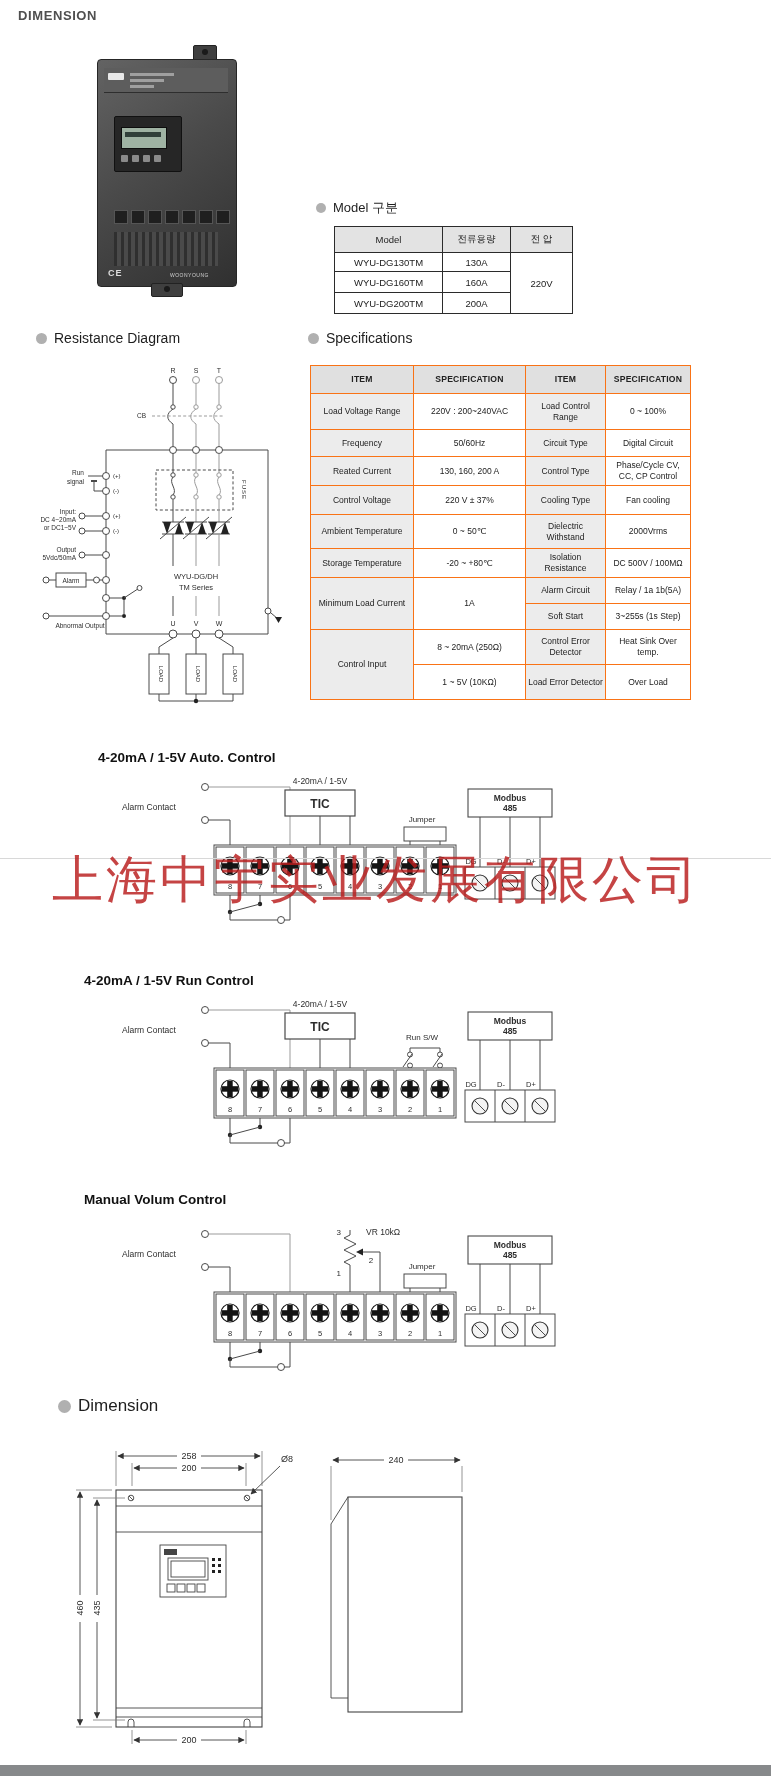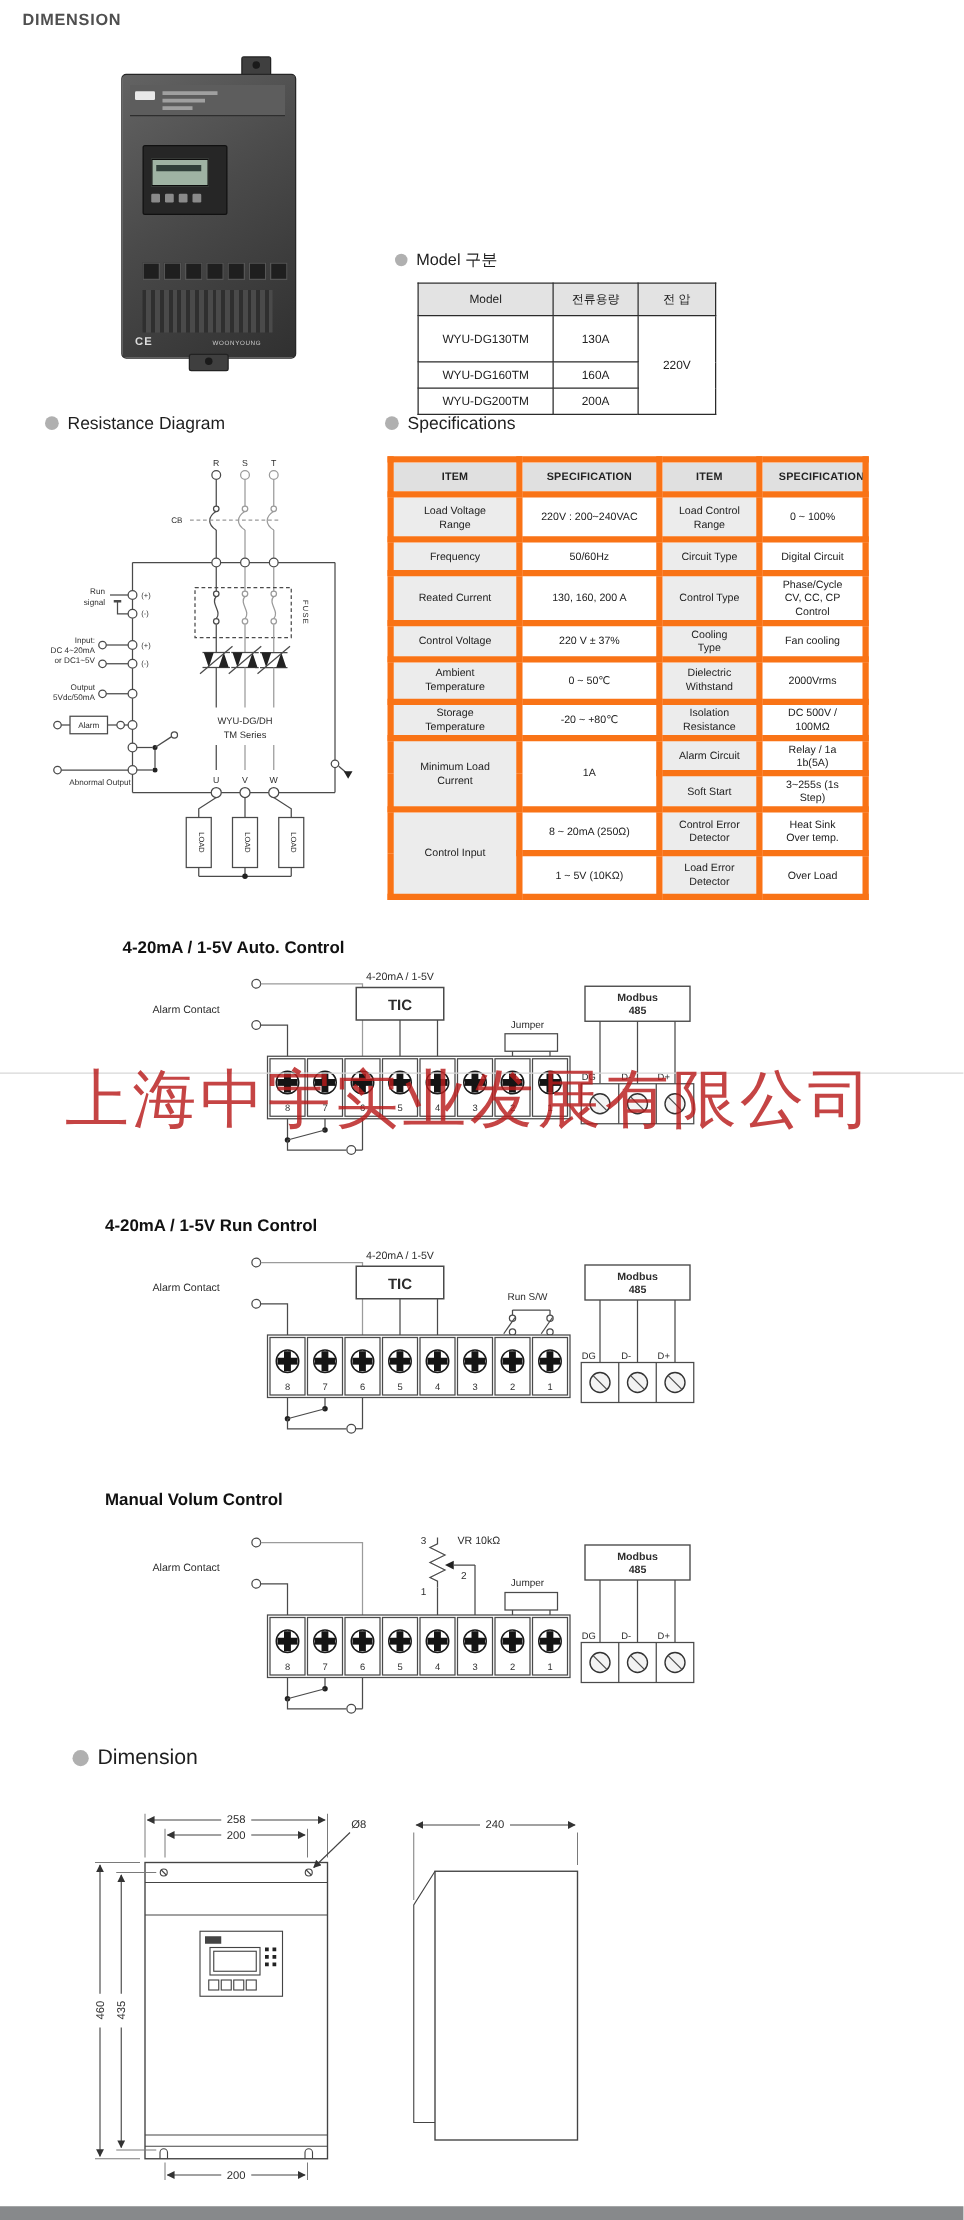"WYU-DG130TM" tr { height: 37px -> 19px }
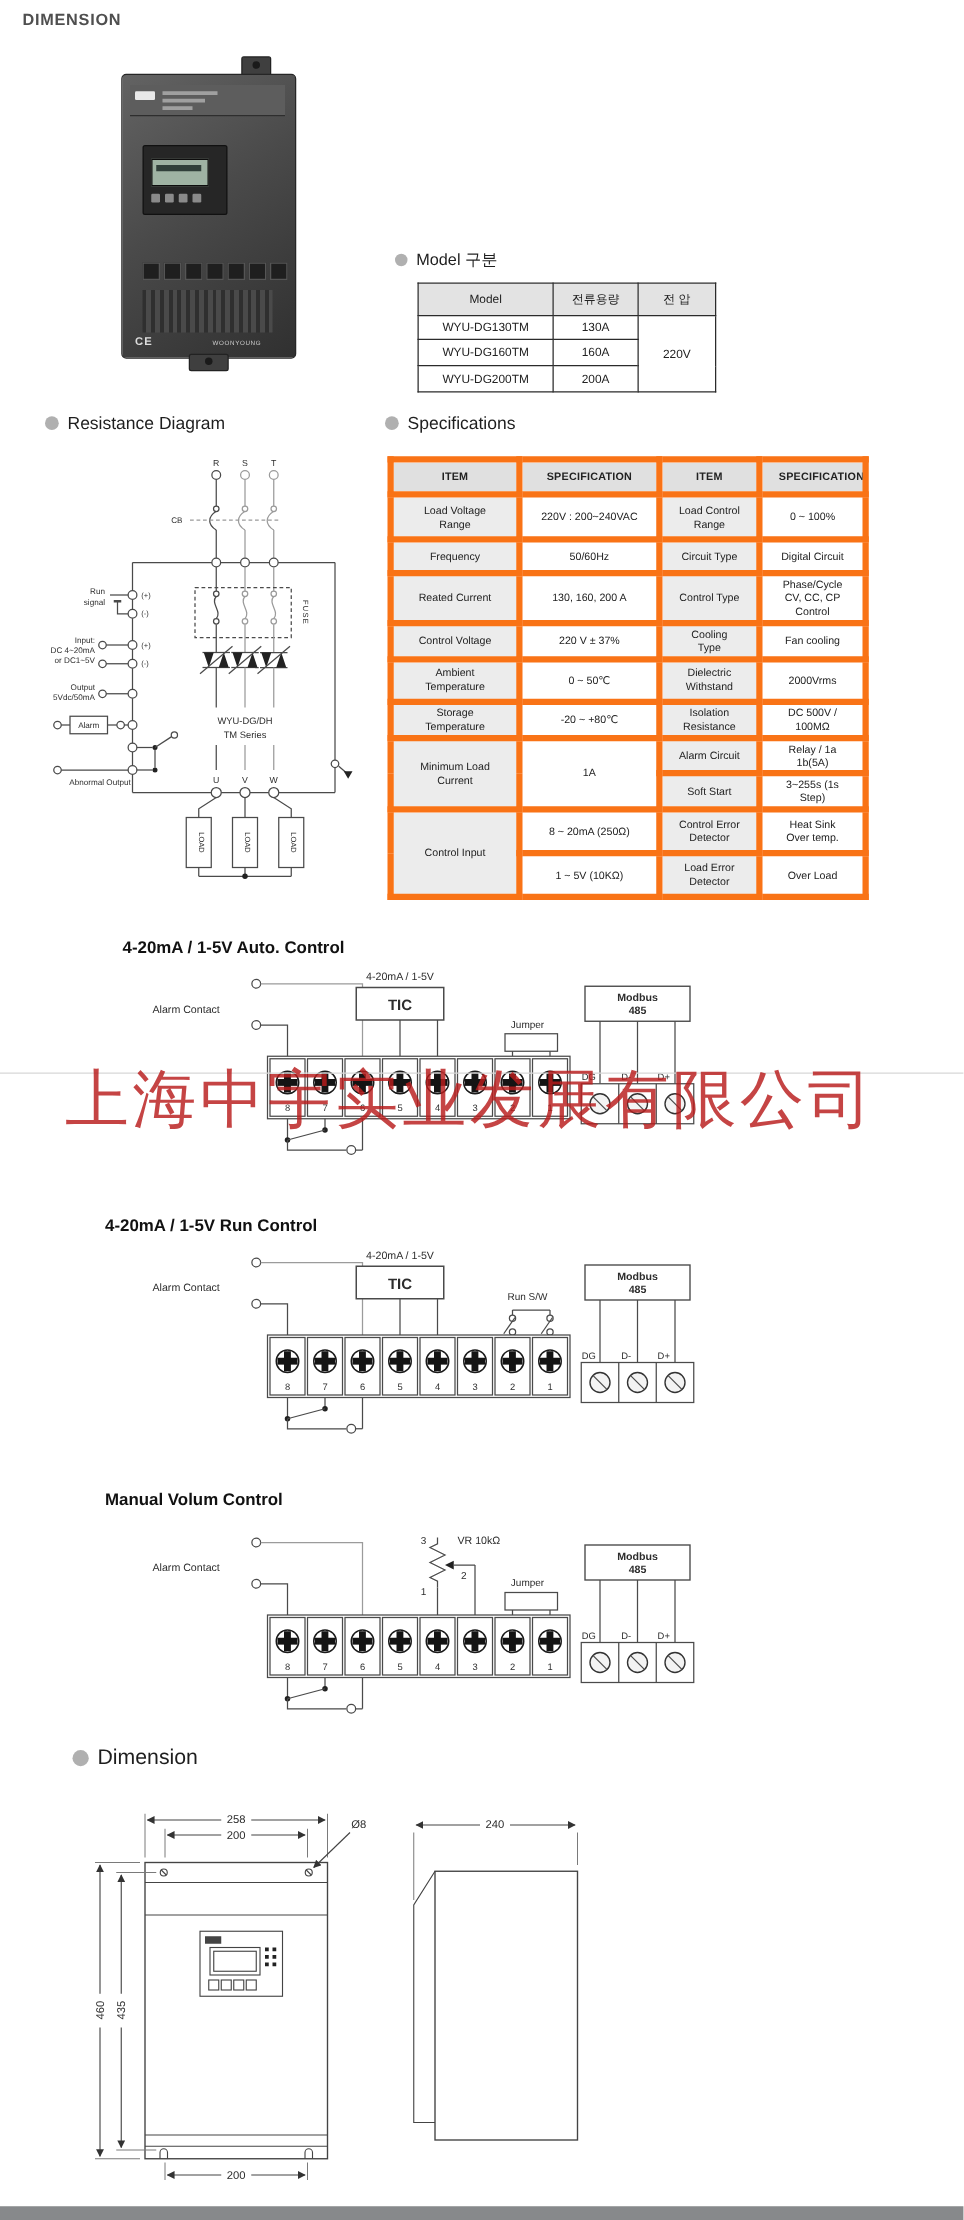"ITEM" .spec th,.spec td { border: 5px solid #f97316 -> 1px solid #f97316; padding: 1px 13px -> 1px 2px }
